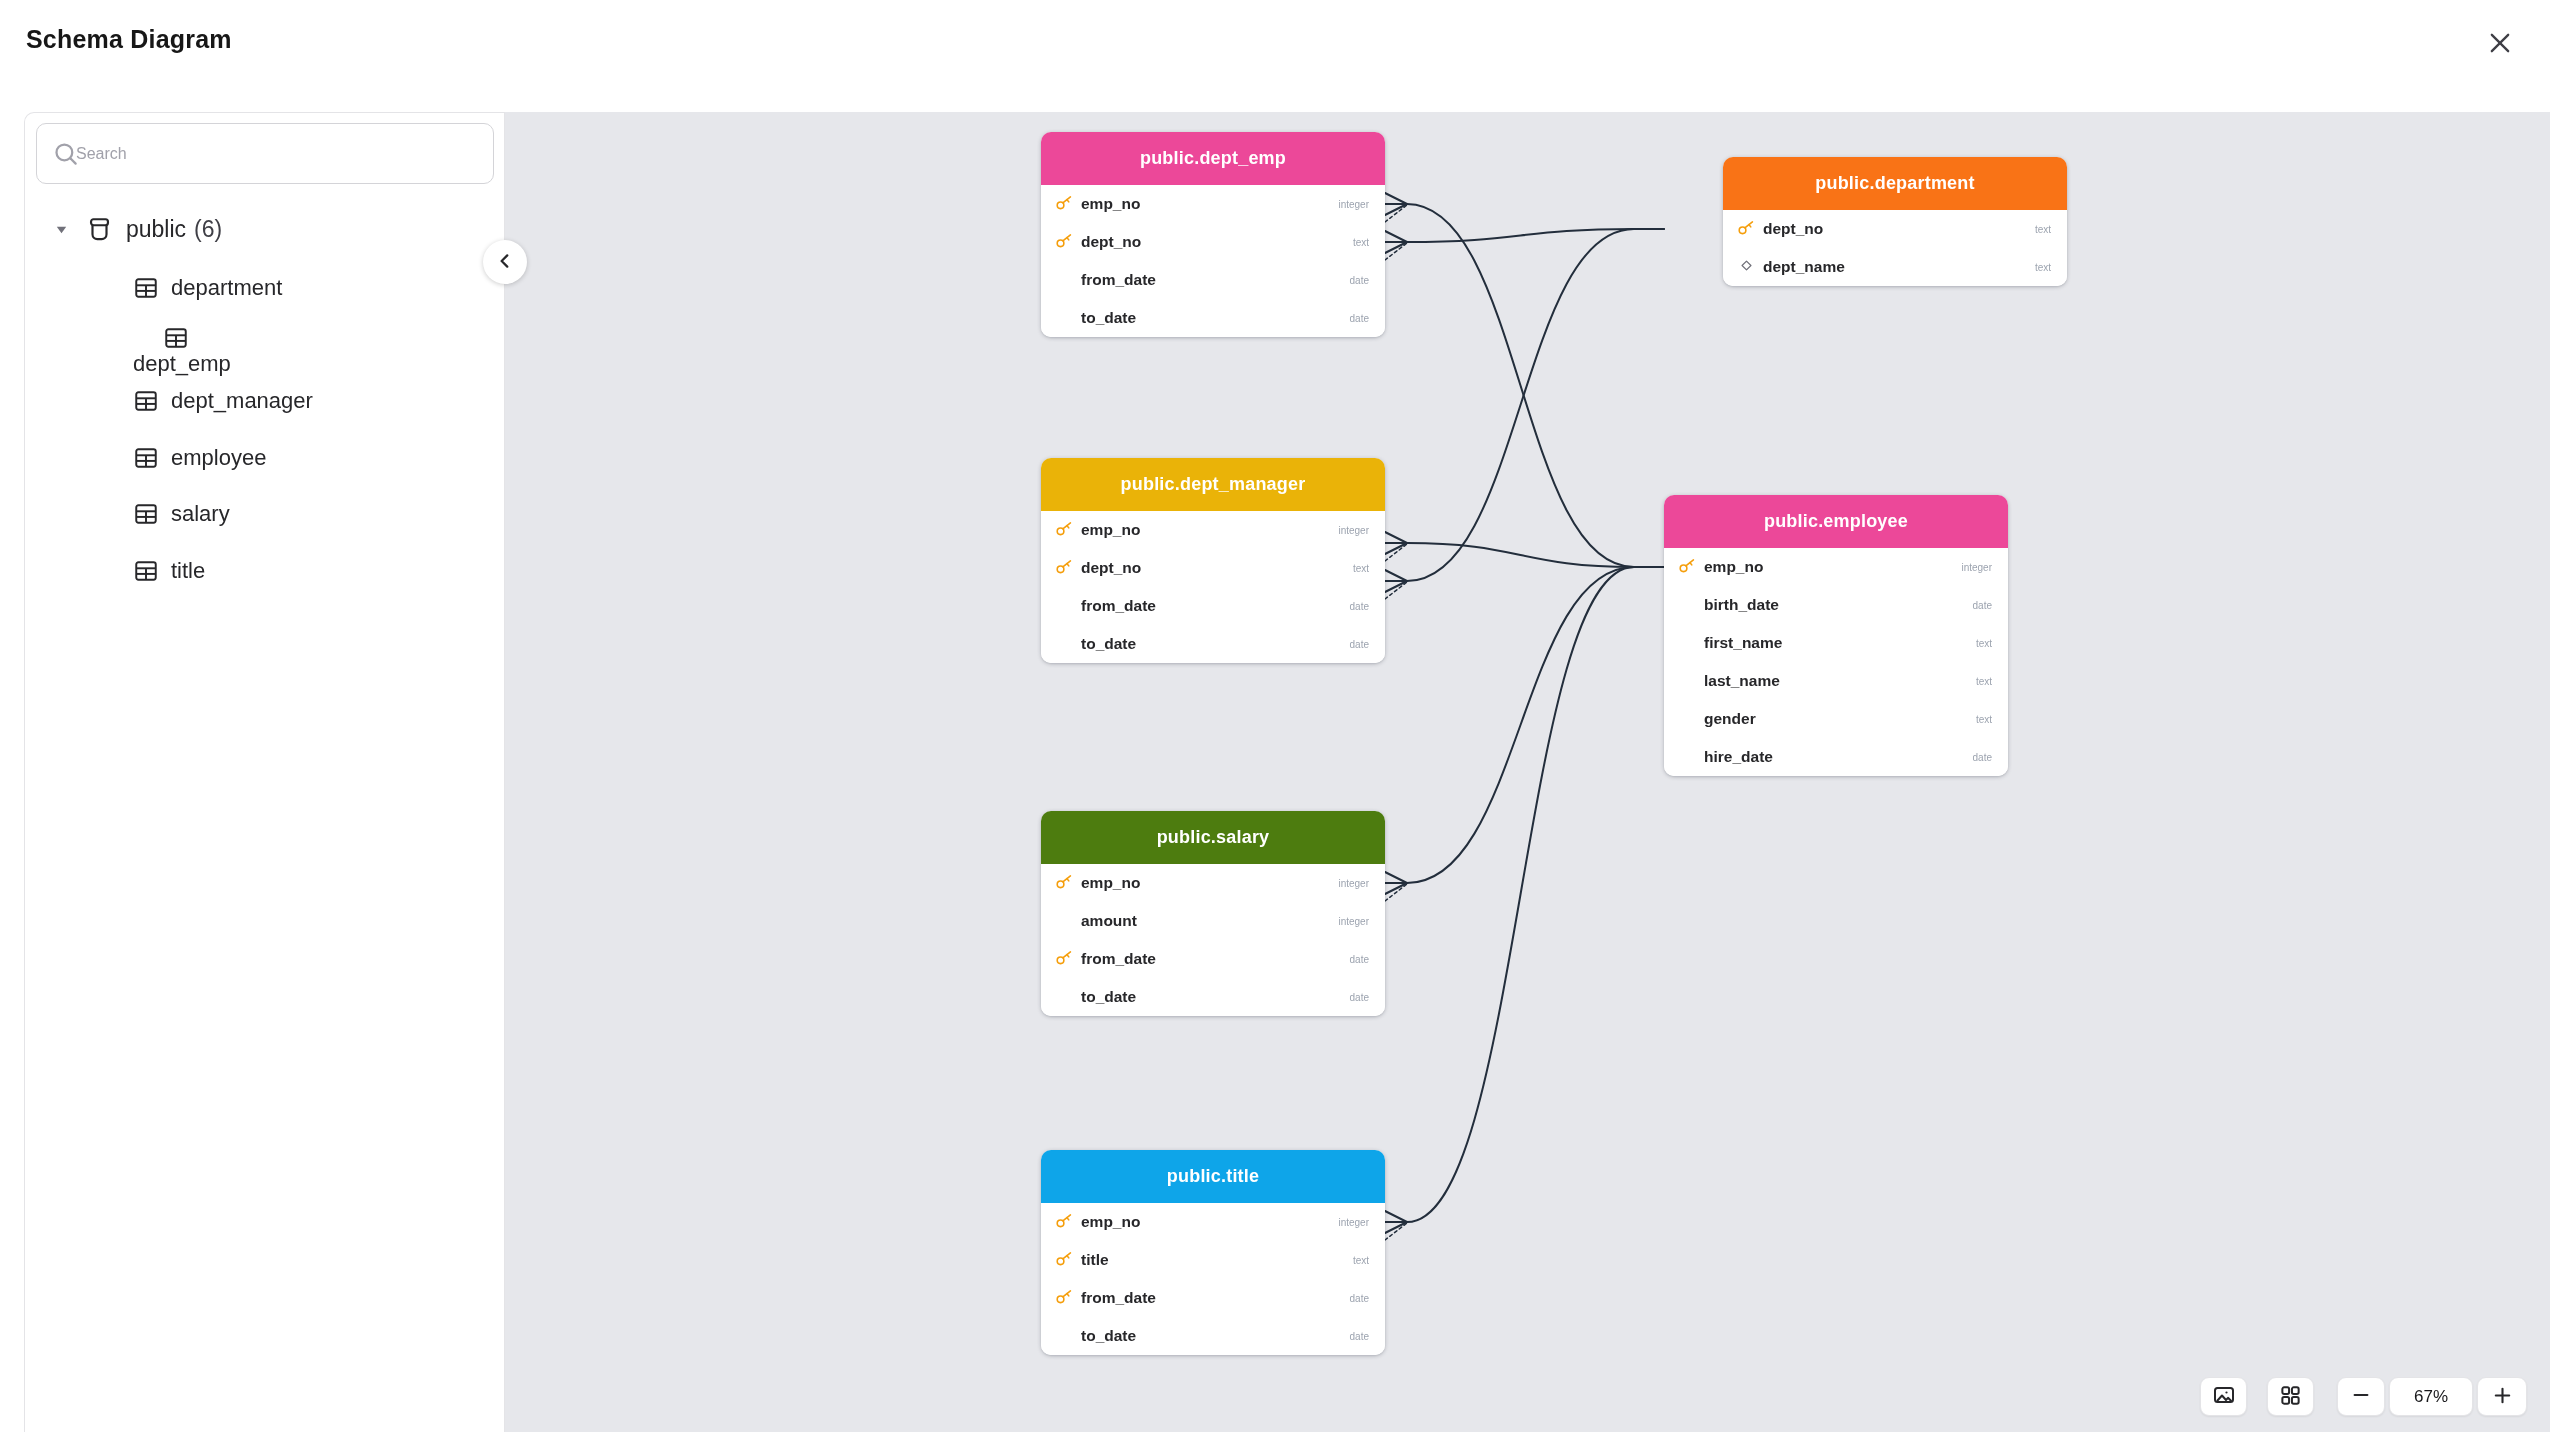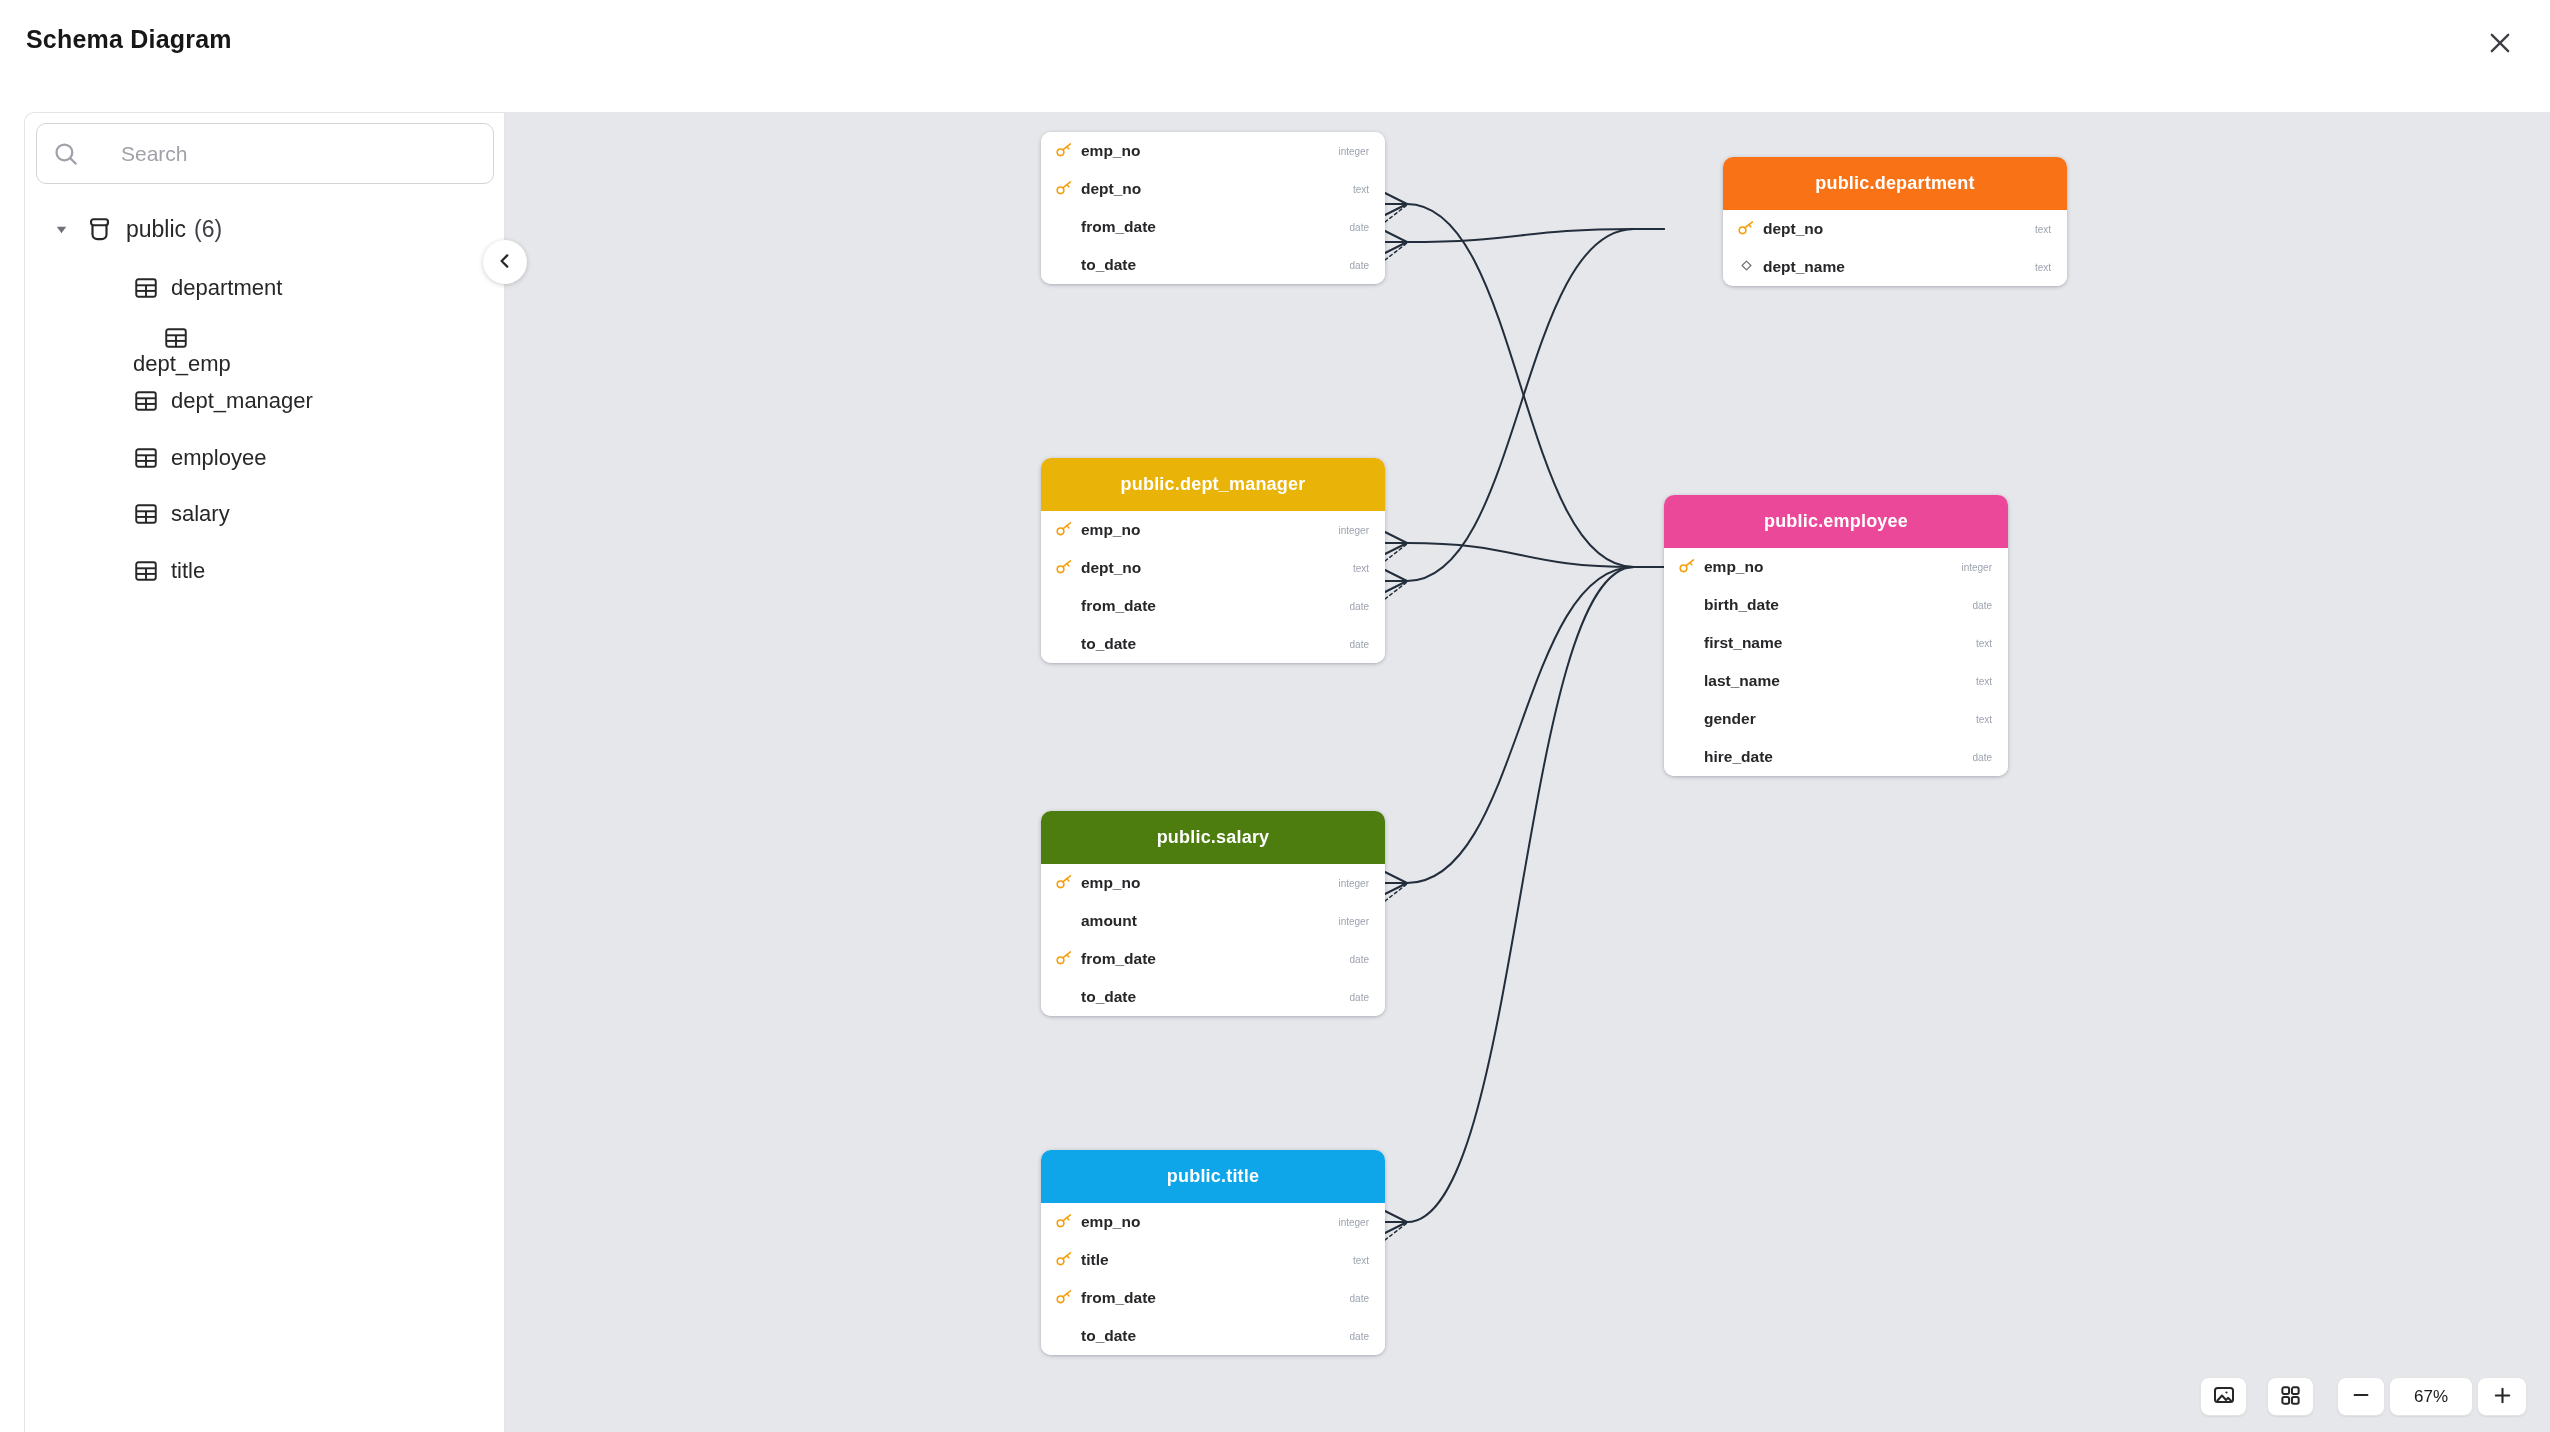"Search" .search-box input { font-size: 21px -> 16px; padding: 0 16px 0 84px -> 0 16px 0 39px }
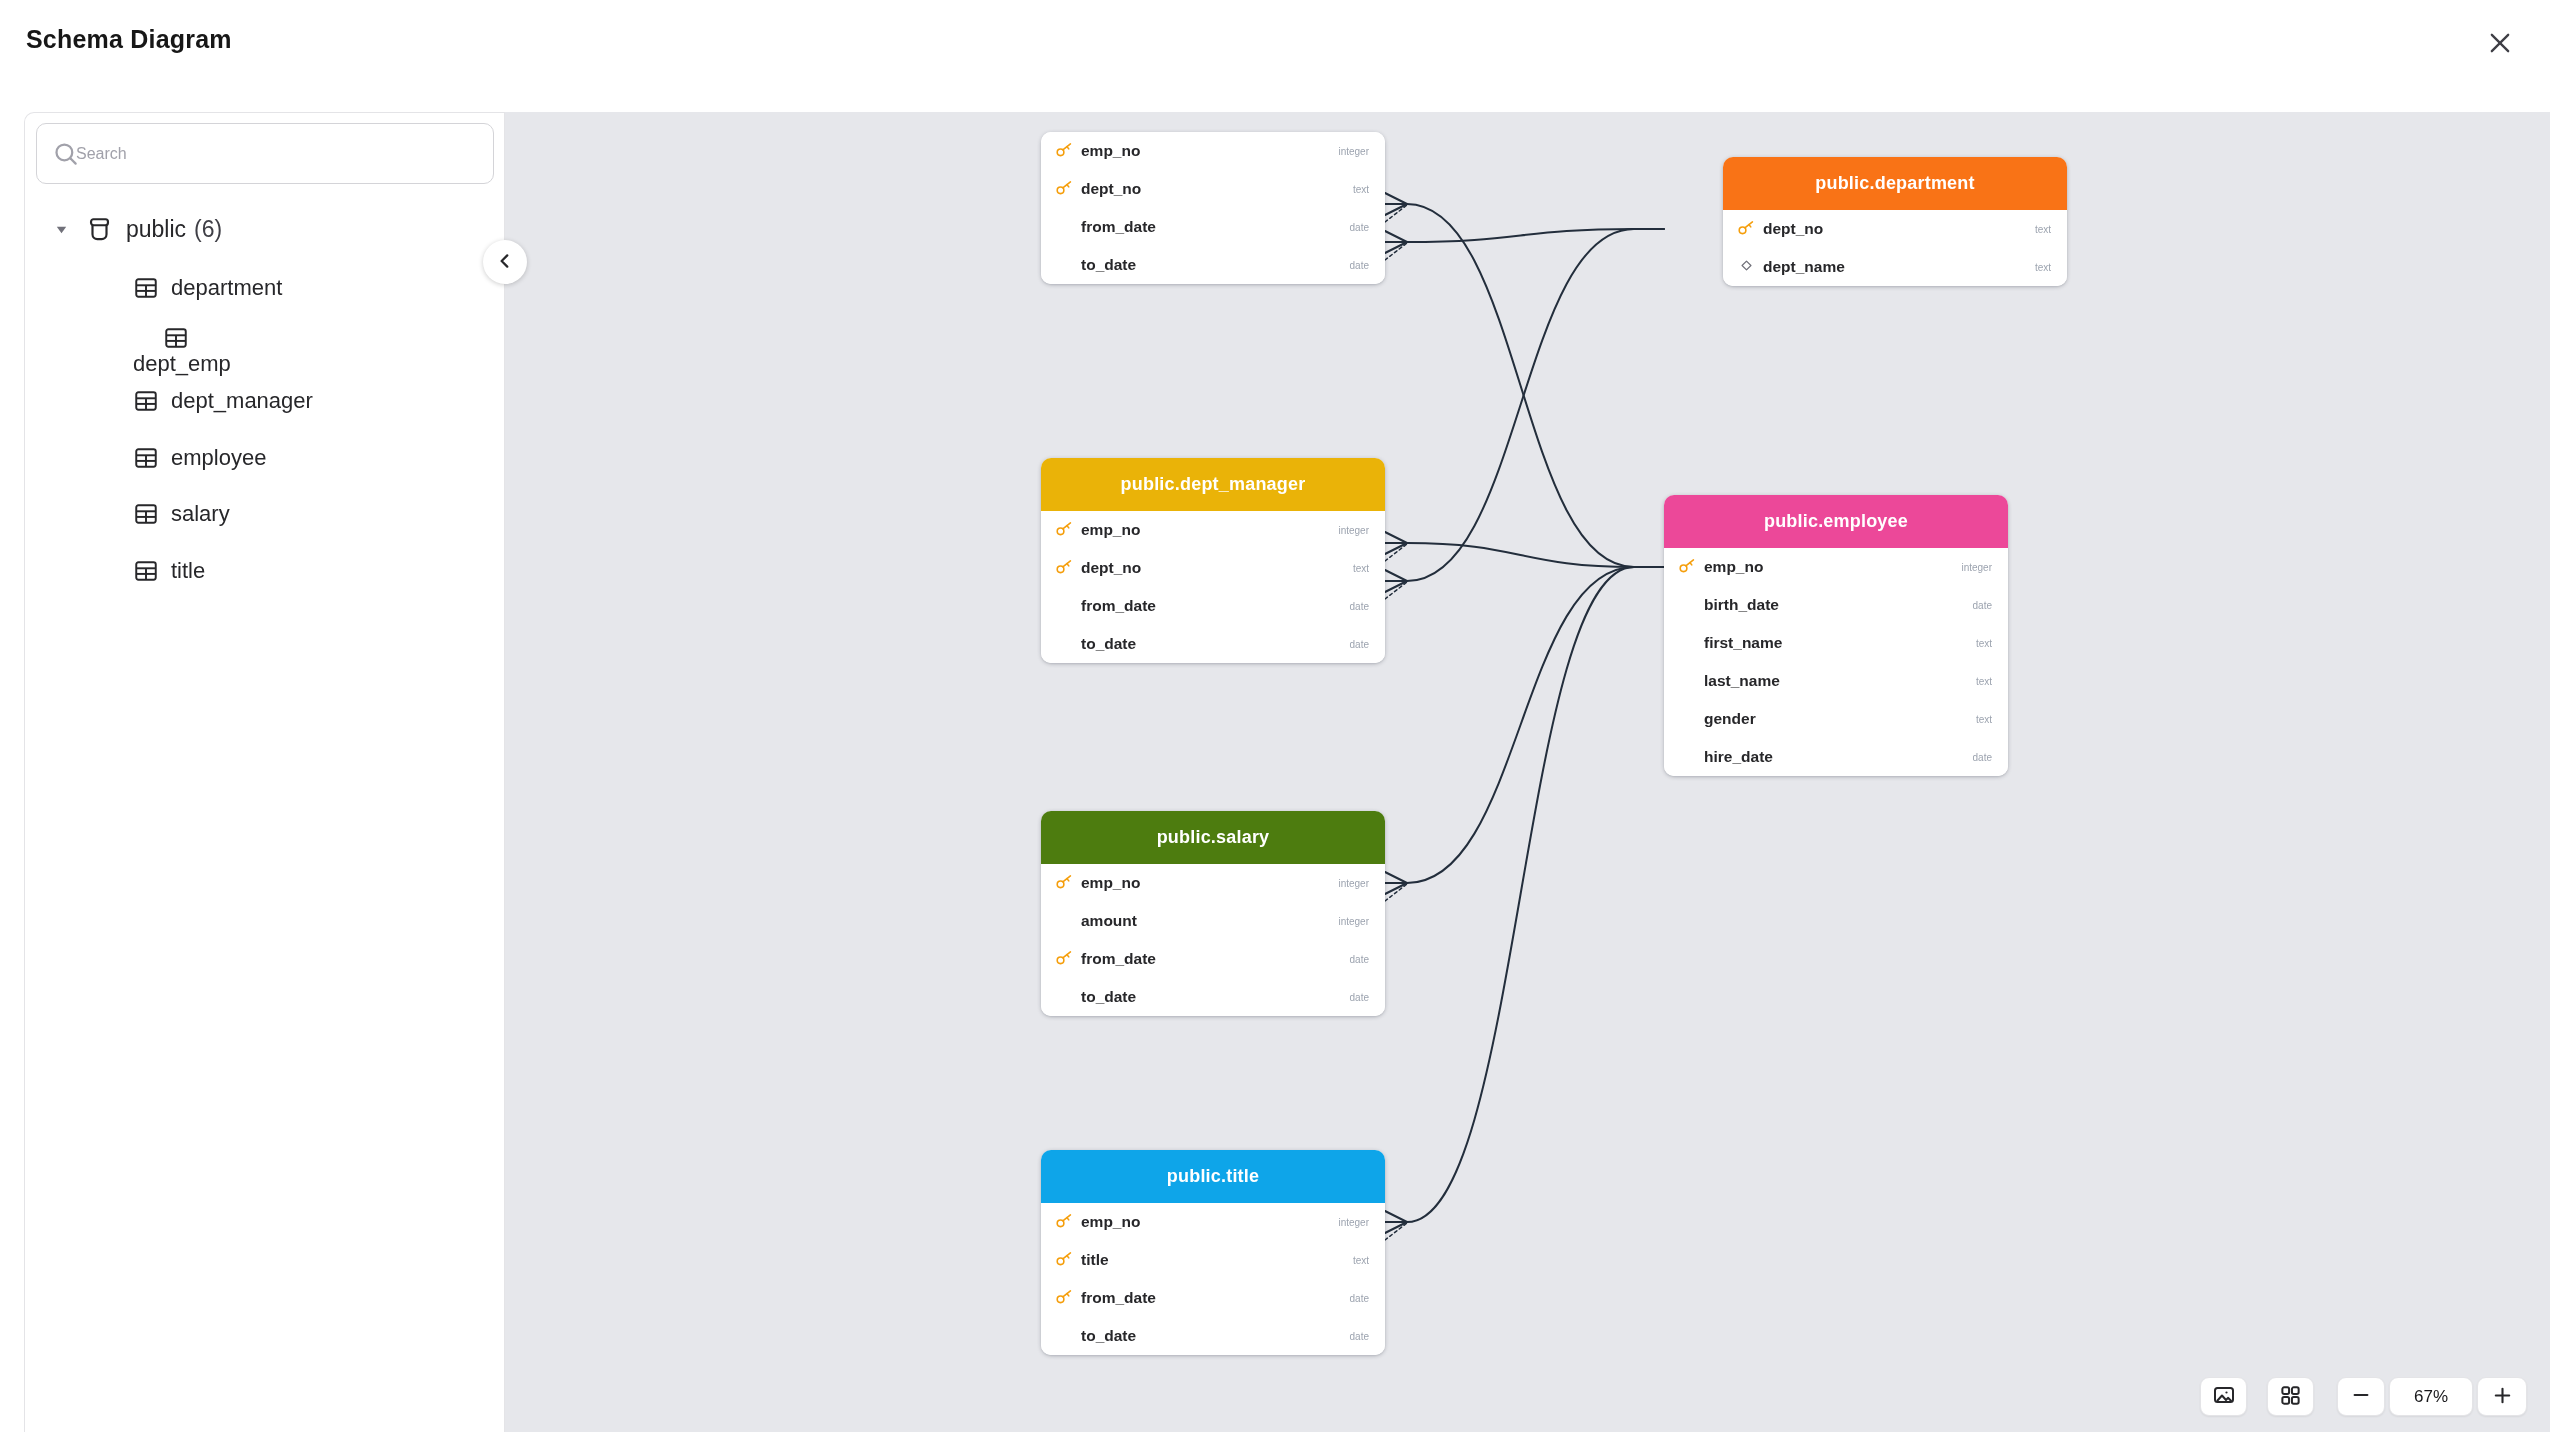"public.dept_emp" div.node-header { html: none -> <div>public.dept_emp</div> }
